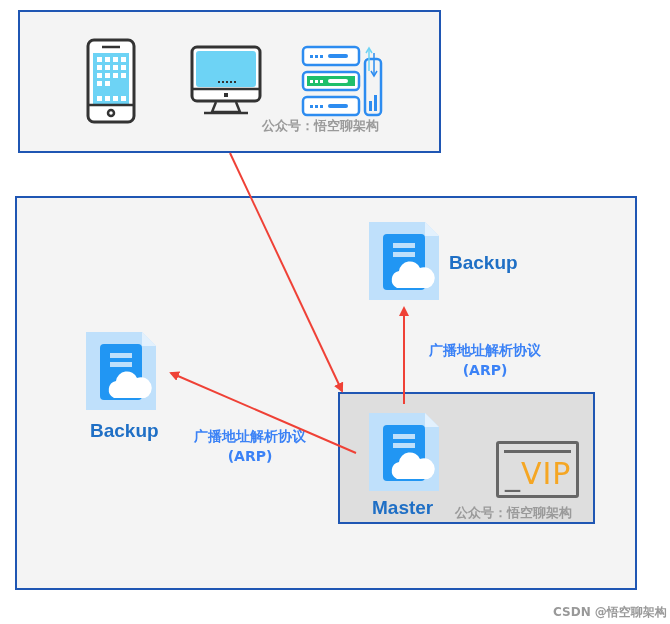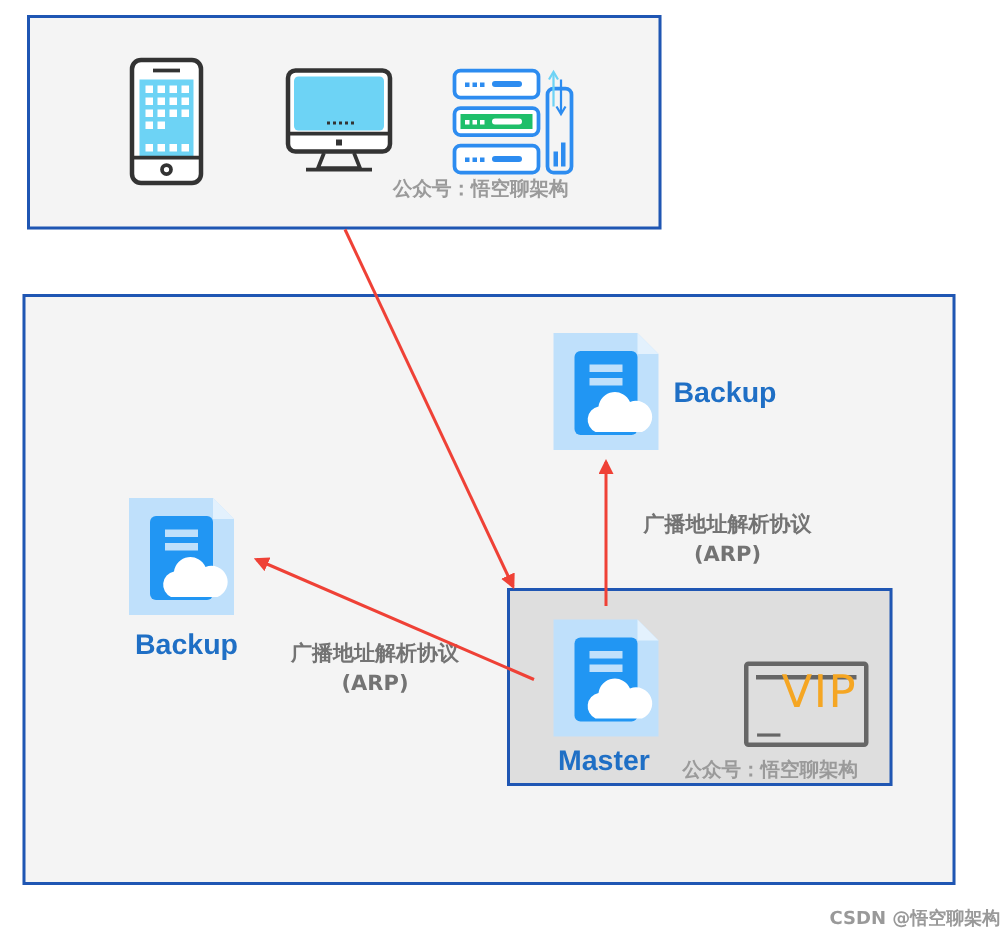"广播地址解析协议" .arp { color: #737373 -> #3b82f6 }
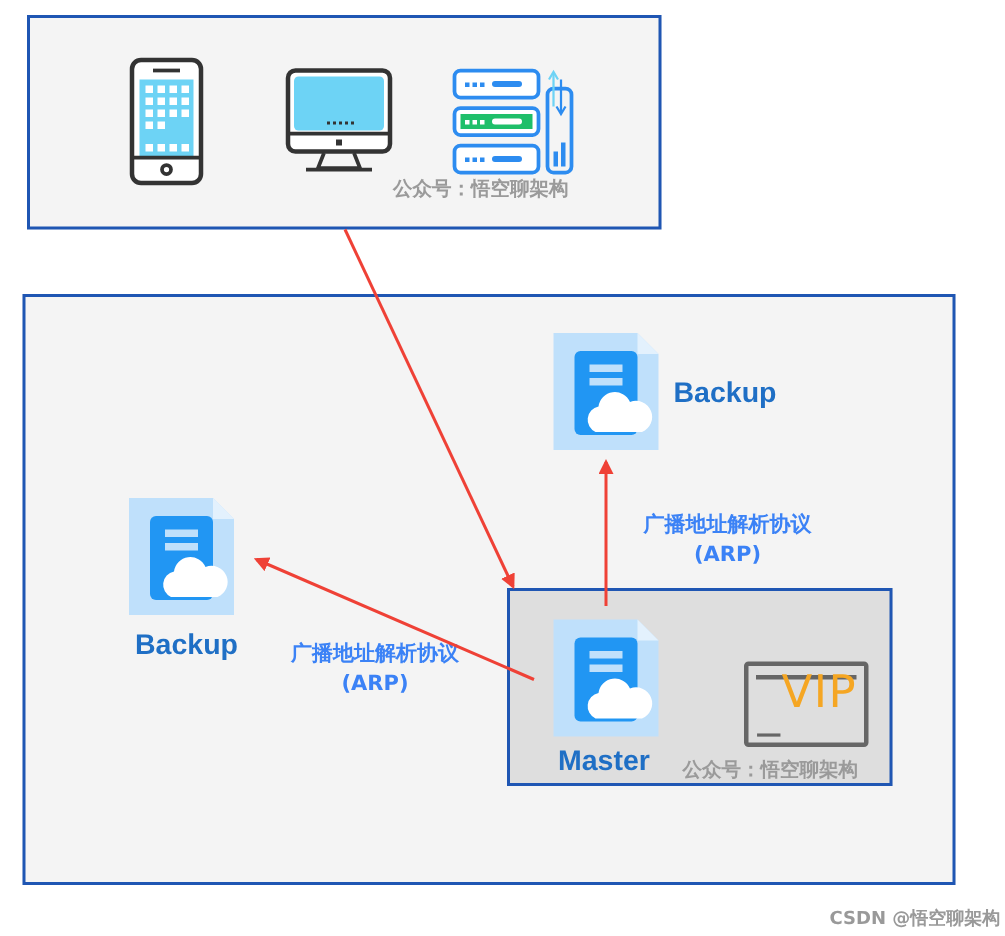"VIP" span.abs { top: 0 -> 12px }
